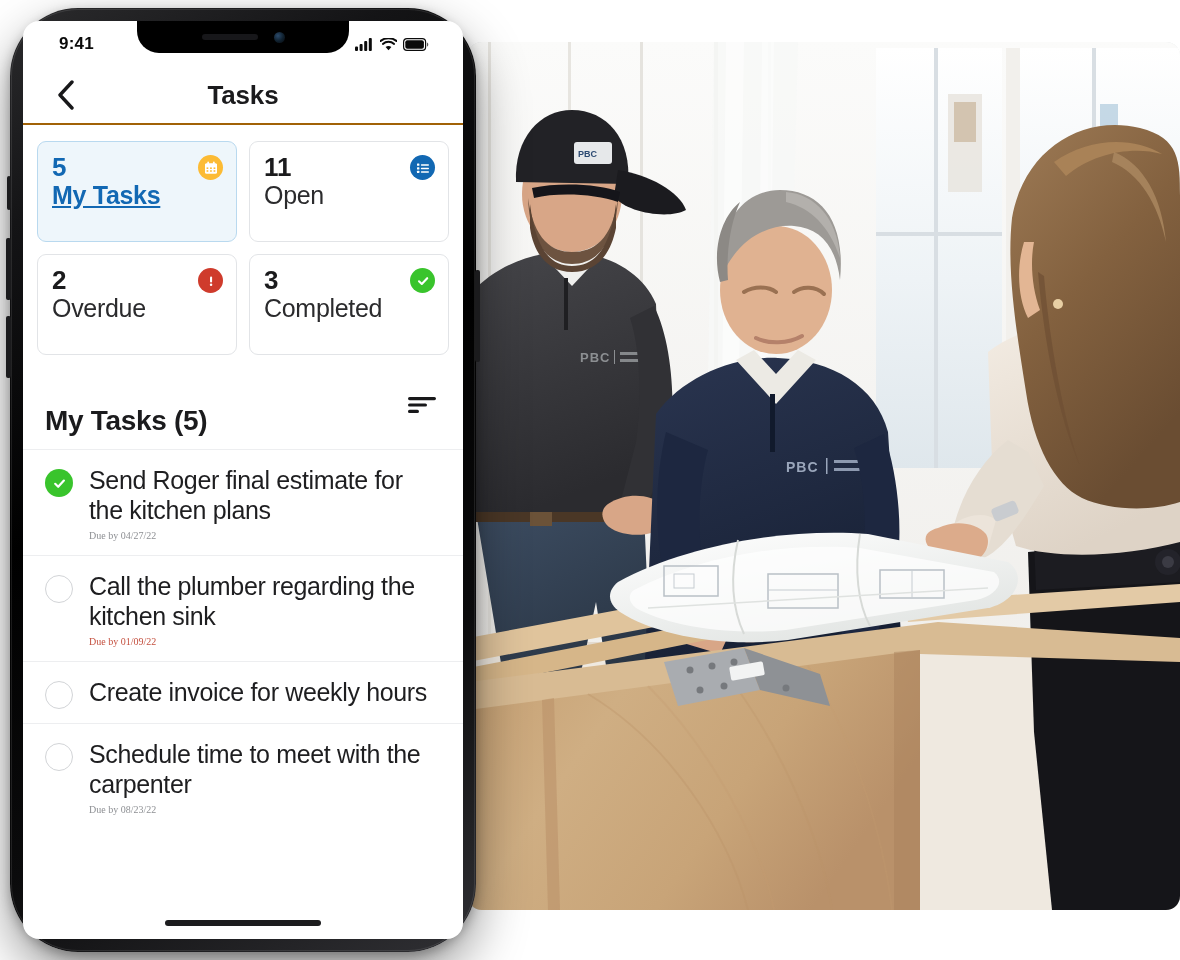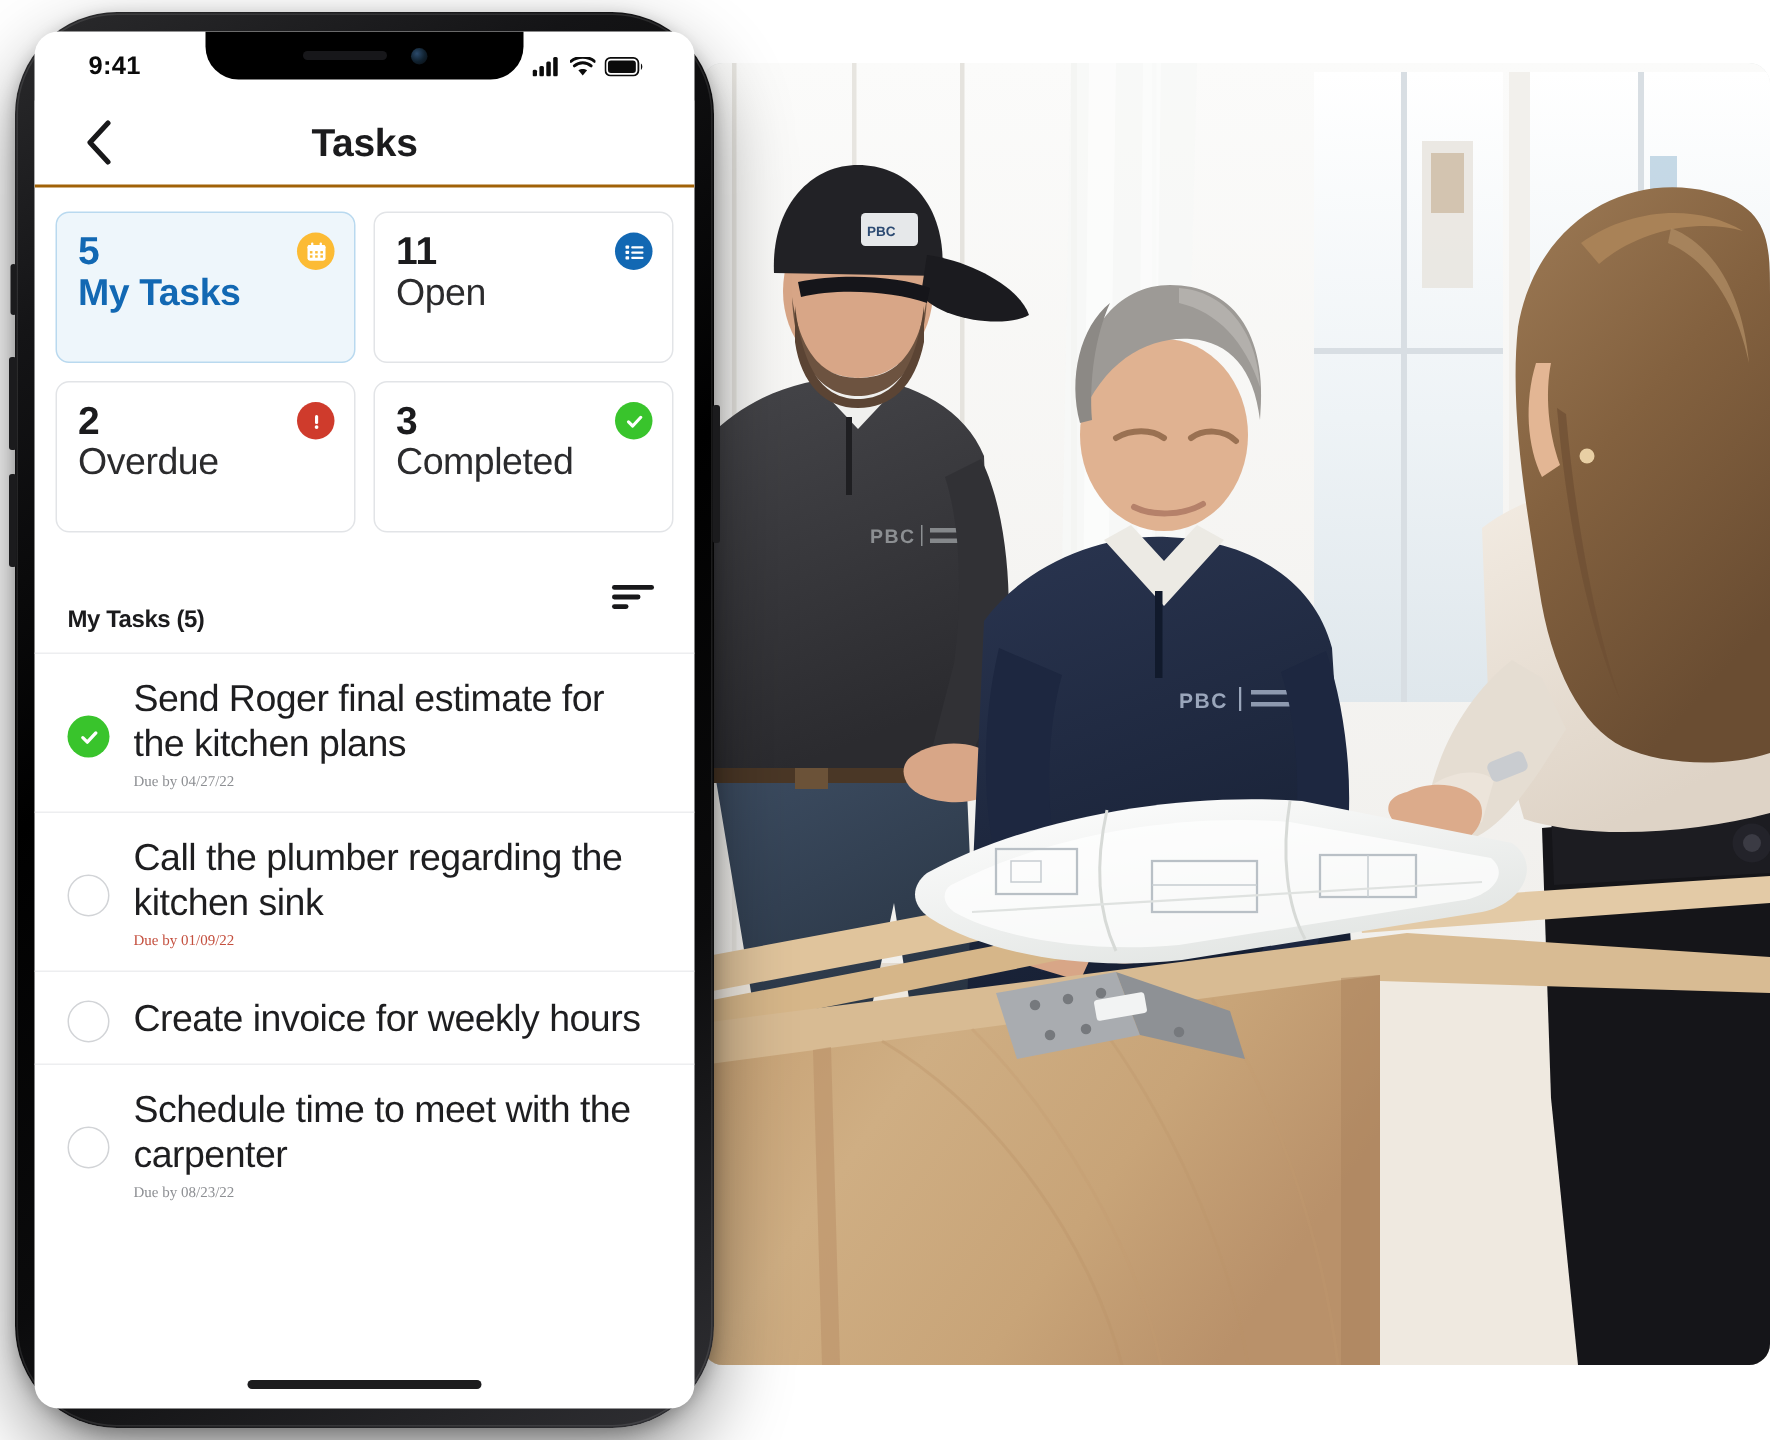"My Tasks" .card.selected .card-label { text-decoration: none -> underline }
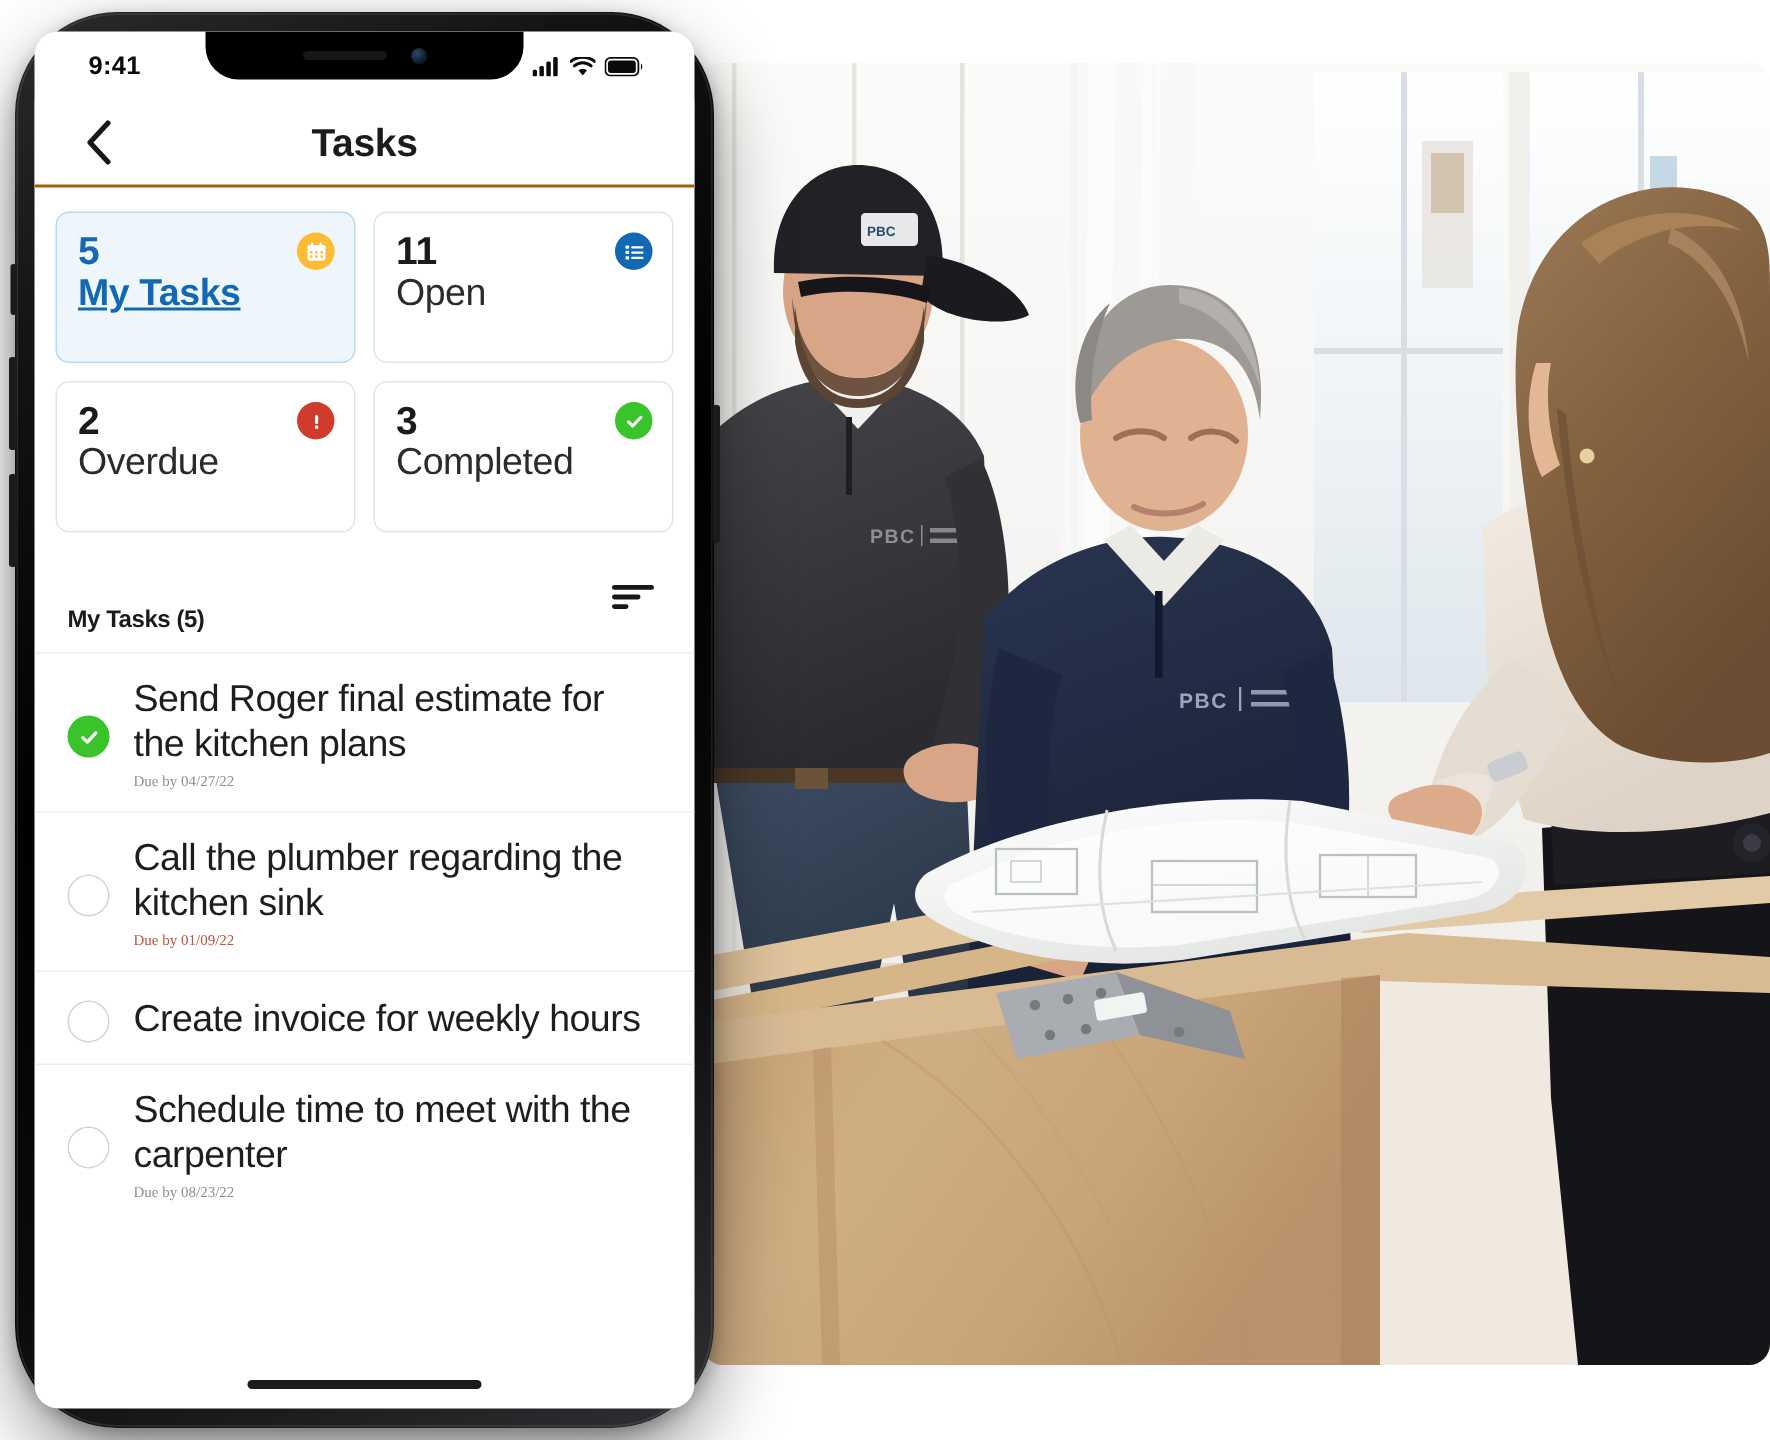"My Tasks (5)" .section-title { font-size: 16px -> 28px }
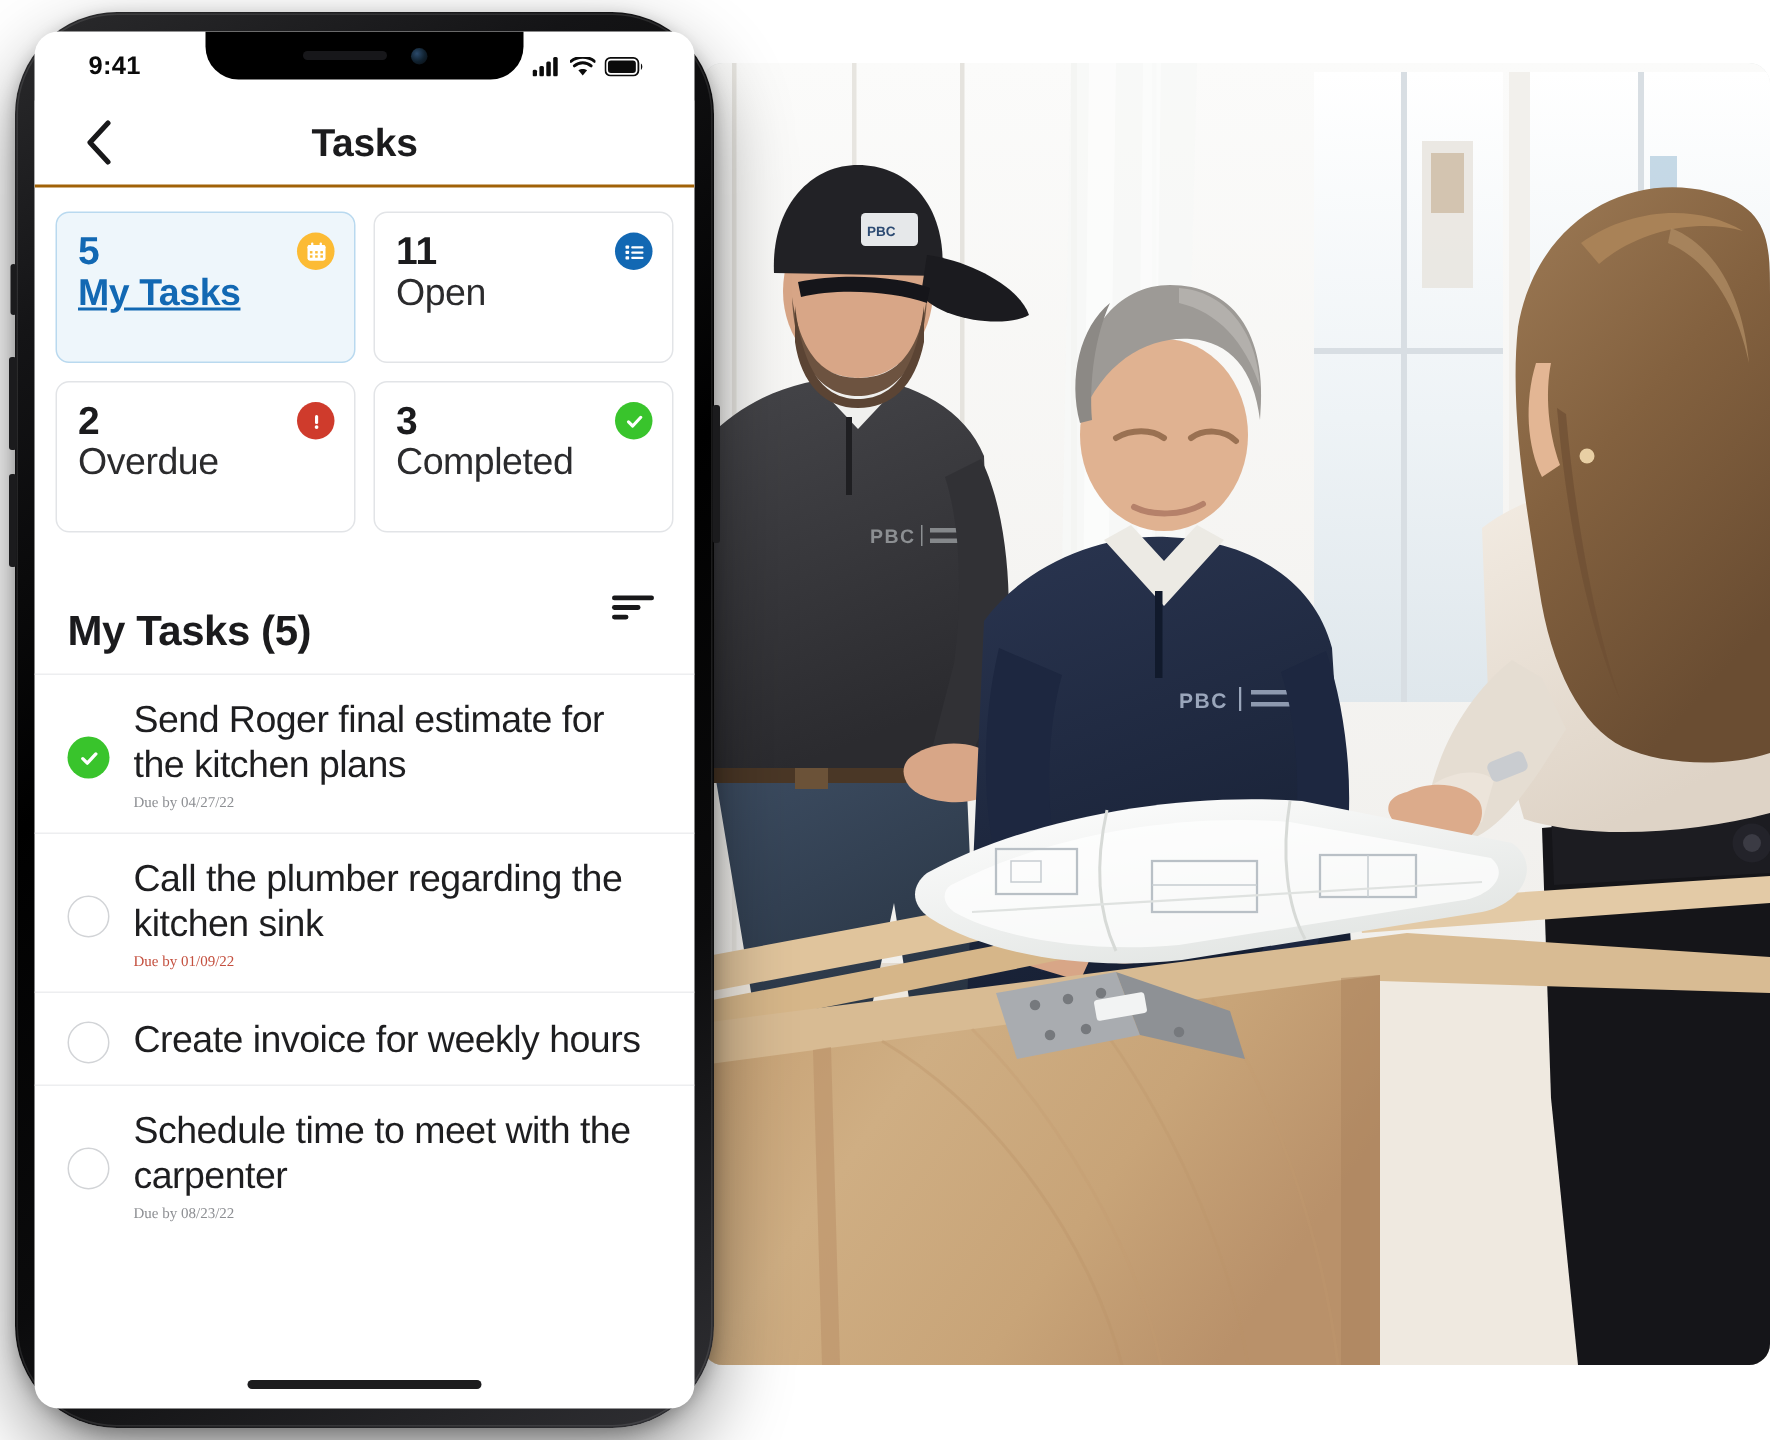"Send Roger final estimate for" .task { align-items: center -> none }
